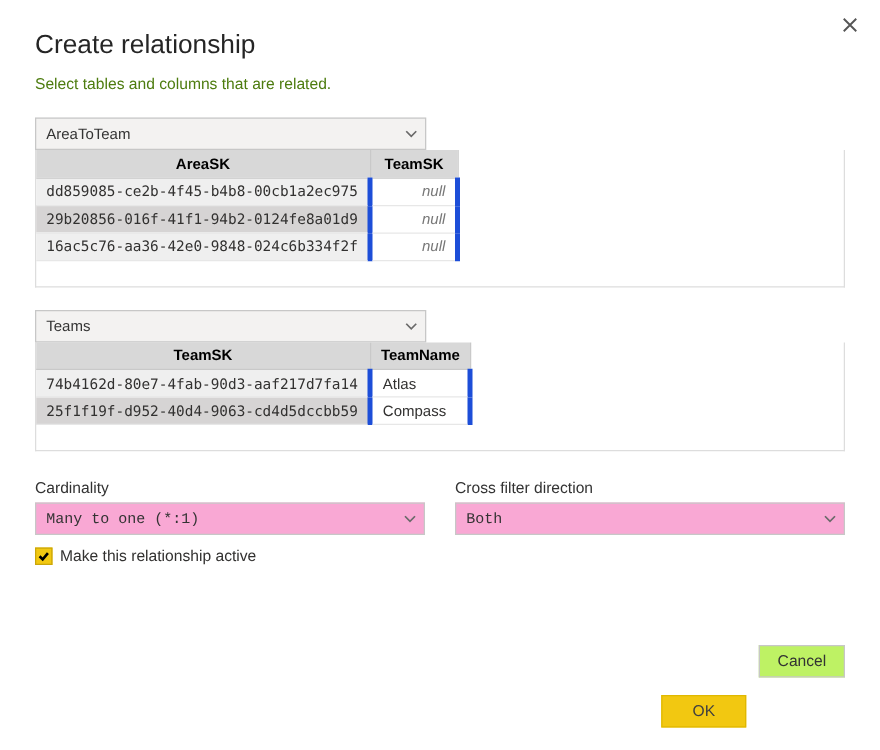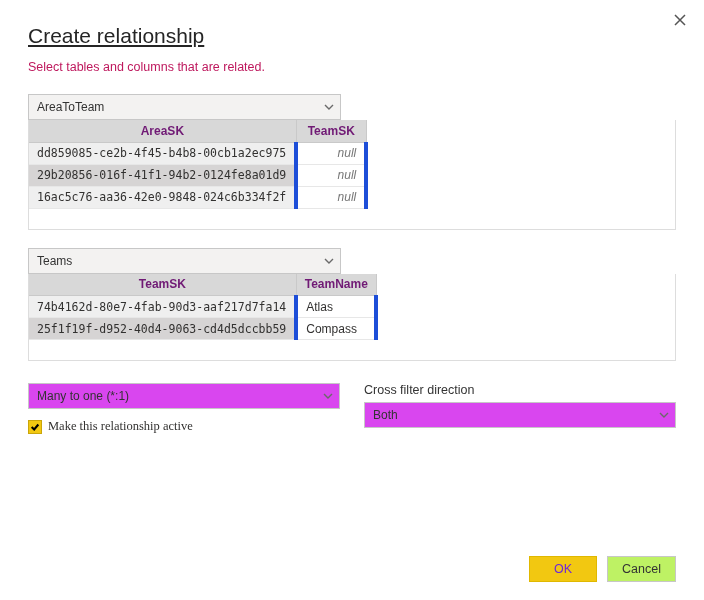"Create relationship" h1.title { text-decoration: underline -> none }
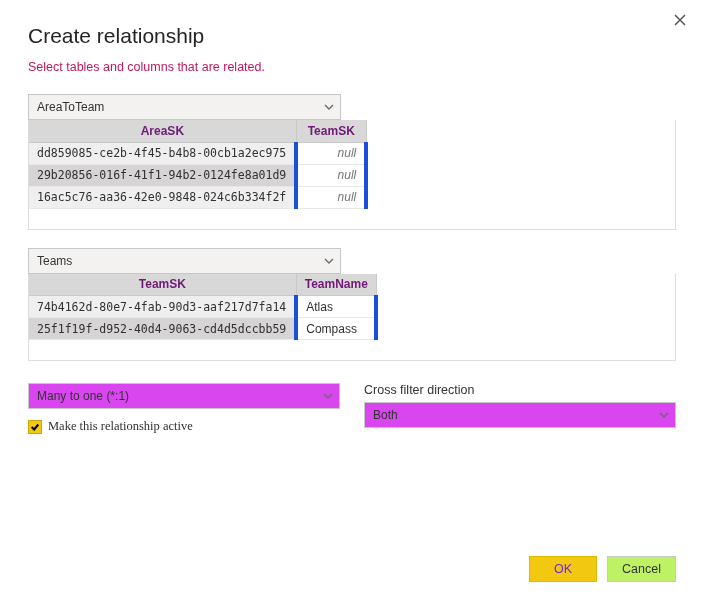"Select tables and columns that" .subtitle { color: #be185d -> #4d7c0f }
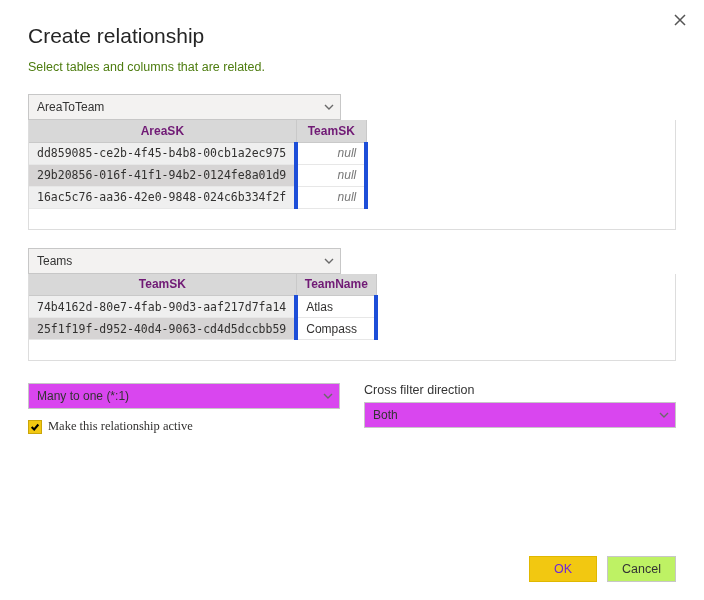"AreaSK" table.grid th { color: #701a75 -> #000000 }
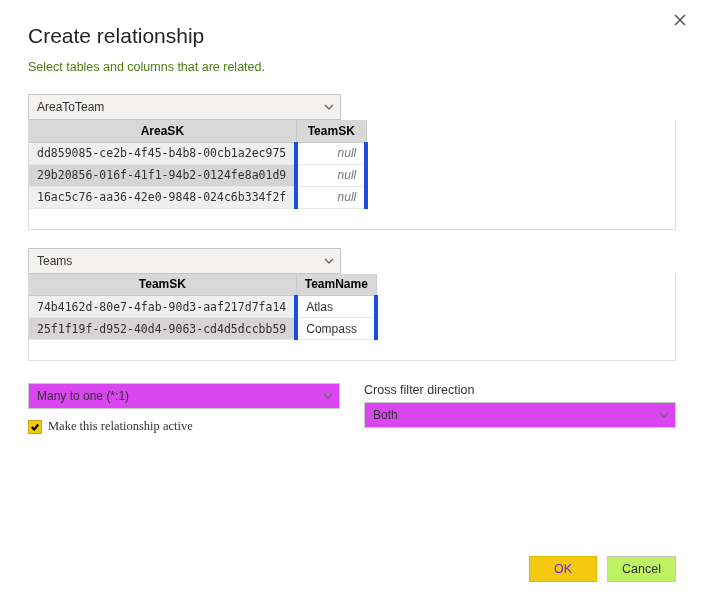"Cardinality" div.field-label { html: none -> <div>Cardinality</div> }
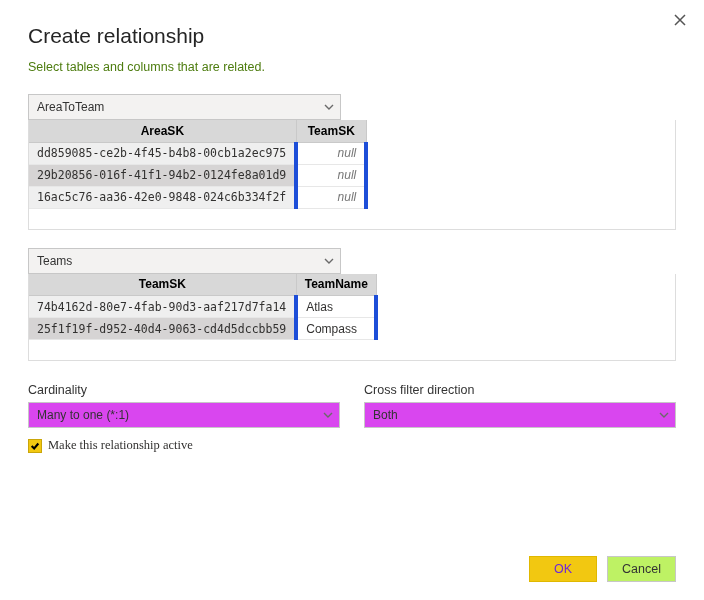"Many to one (*:1)" .dropdown.full { background: #d946ef -> #f9a8d4; font-family: none -> Liberation Mono, monospace }
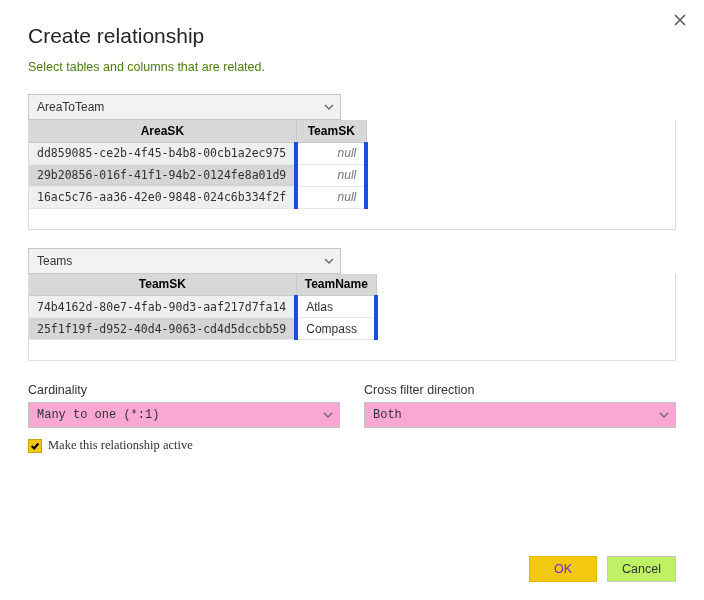"Make this relationship active" .check-row { font-family: Liberation Serif, serif -> none }
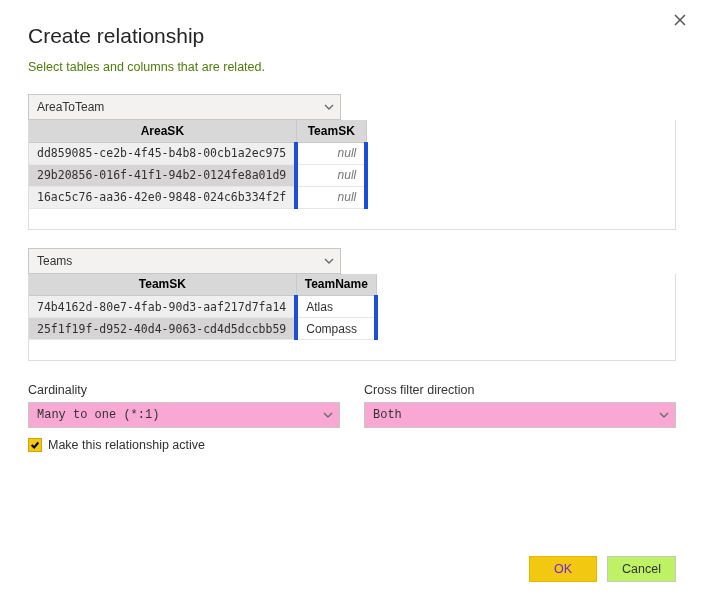"OK" .btn.primary { color: #6d28d9 -> #404040; margin-top: none -> 40px }
